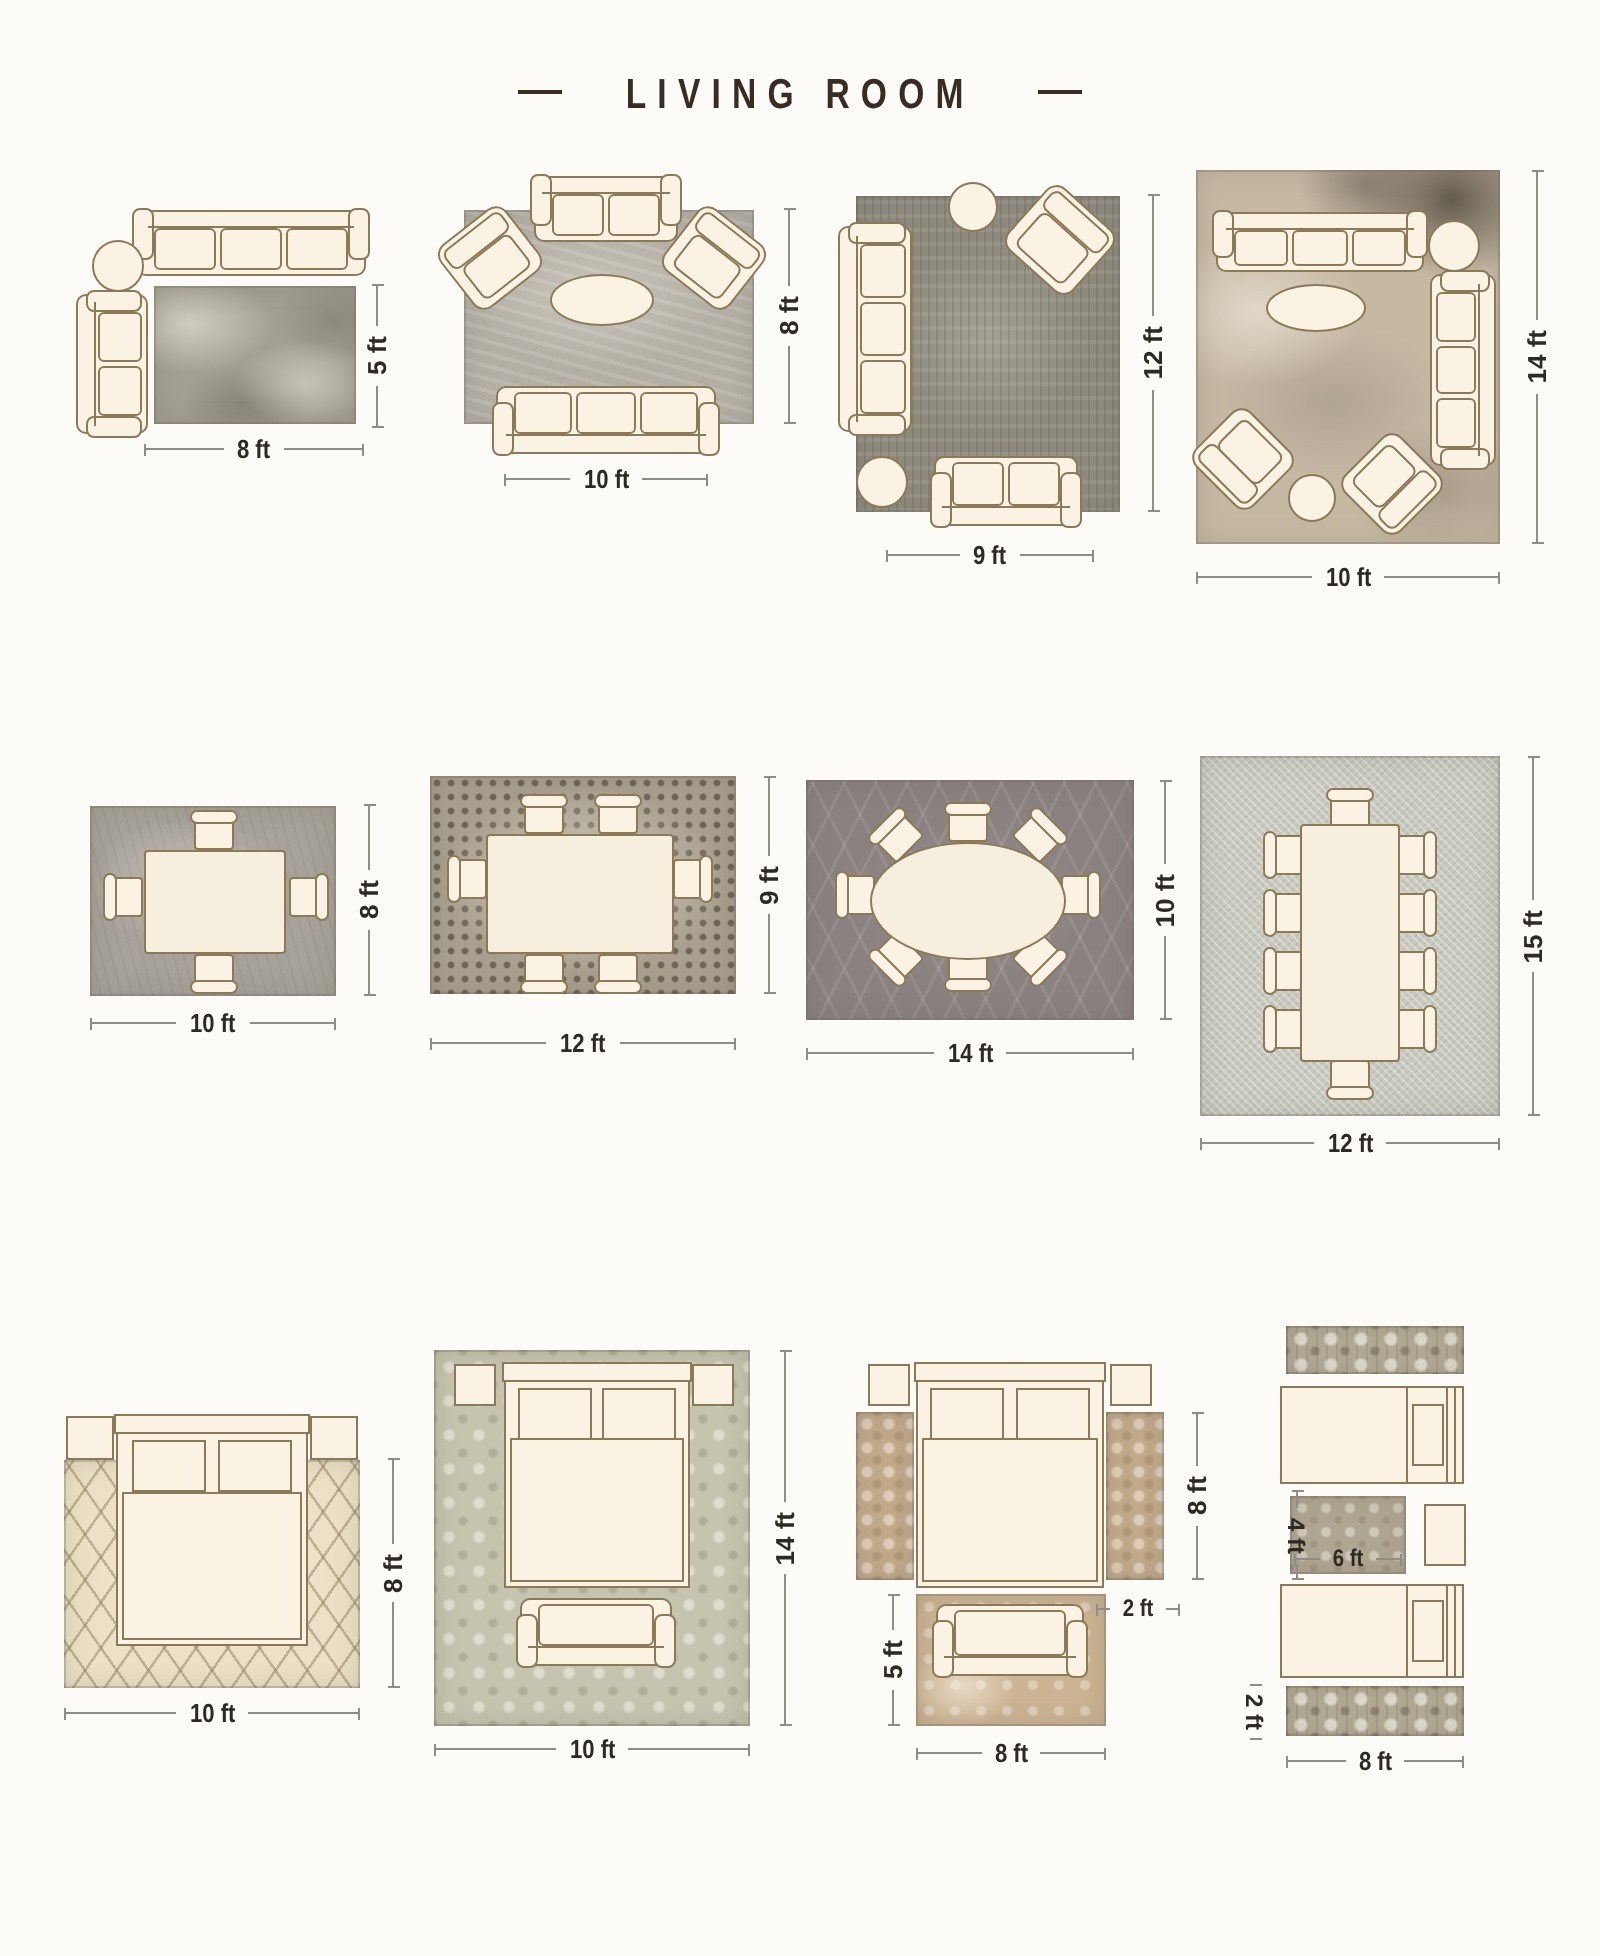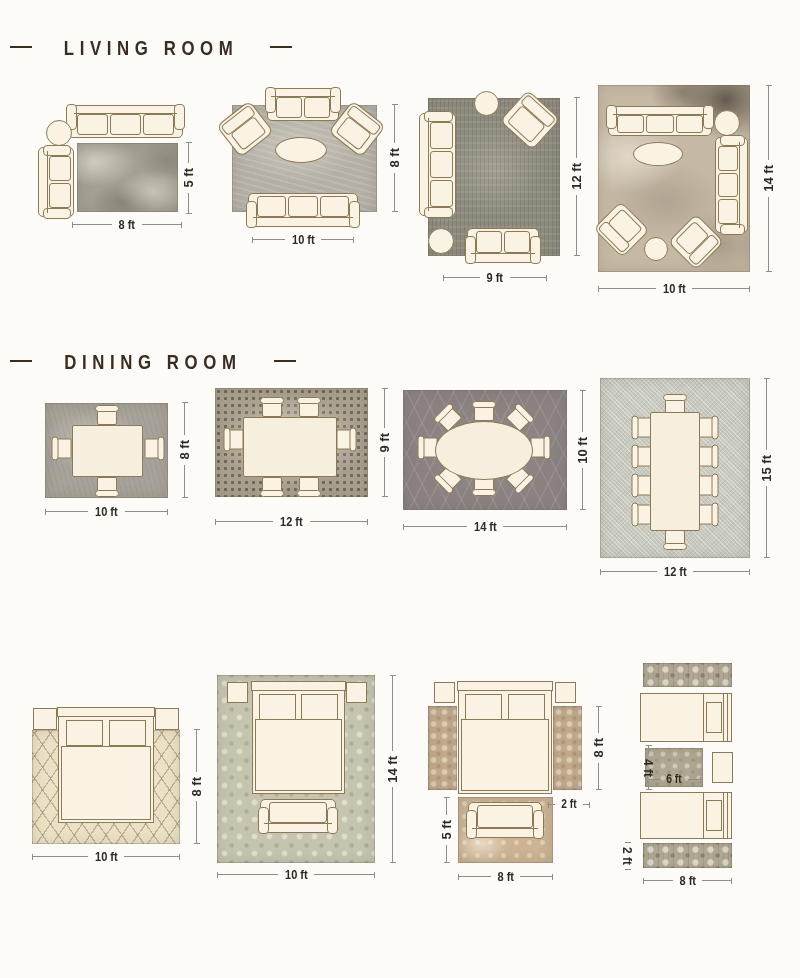"LIVING ROOM" .stitle { text-align: none -> center }
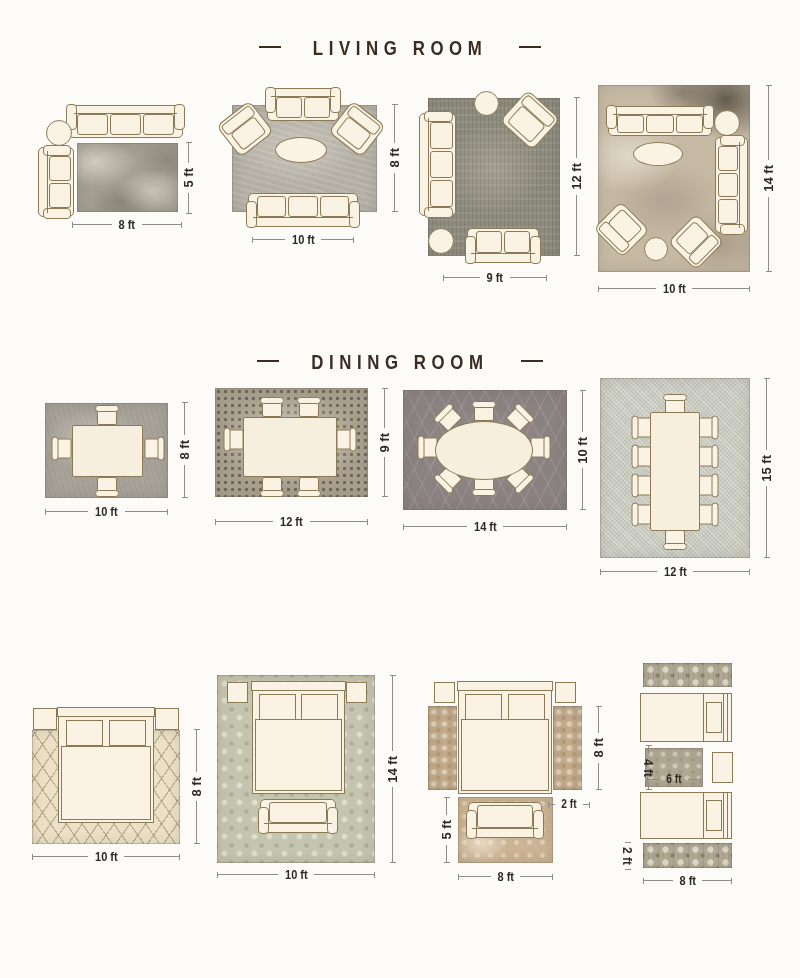"DINING ROOM" div.stitle { html: <div> <i></i><span>DINING ROOM</span><i></i> </div> -> none }
